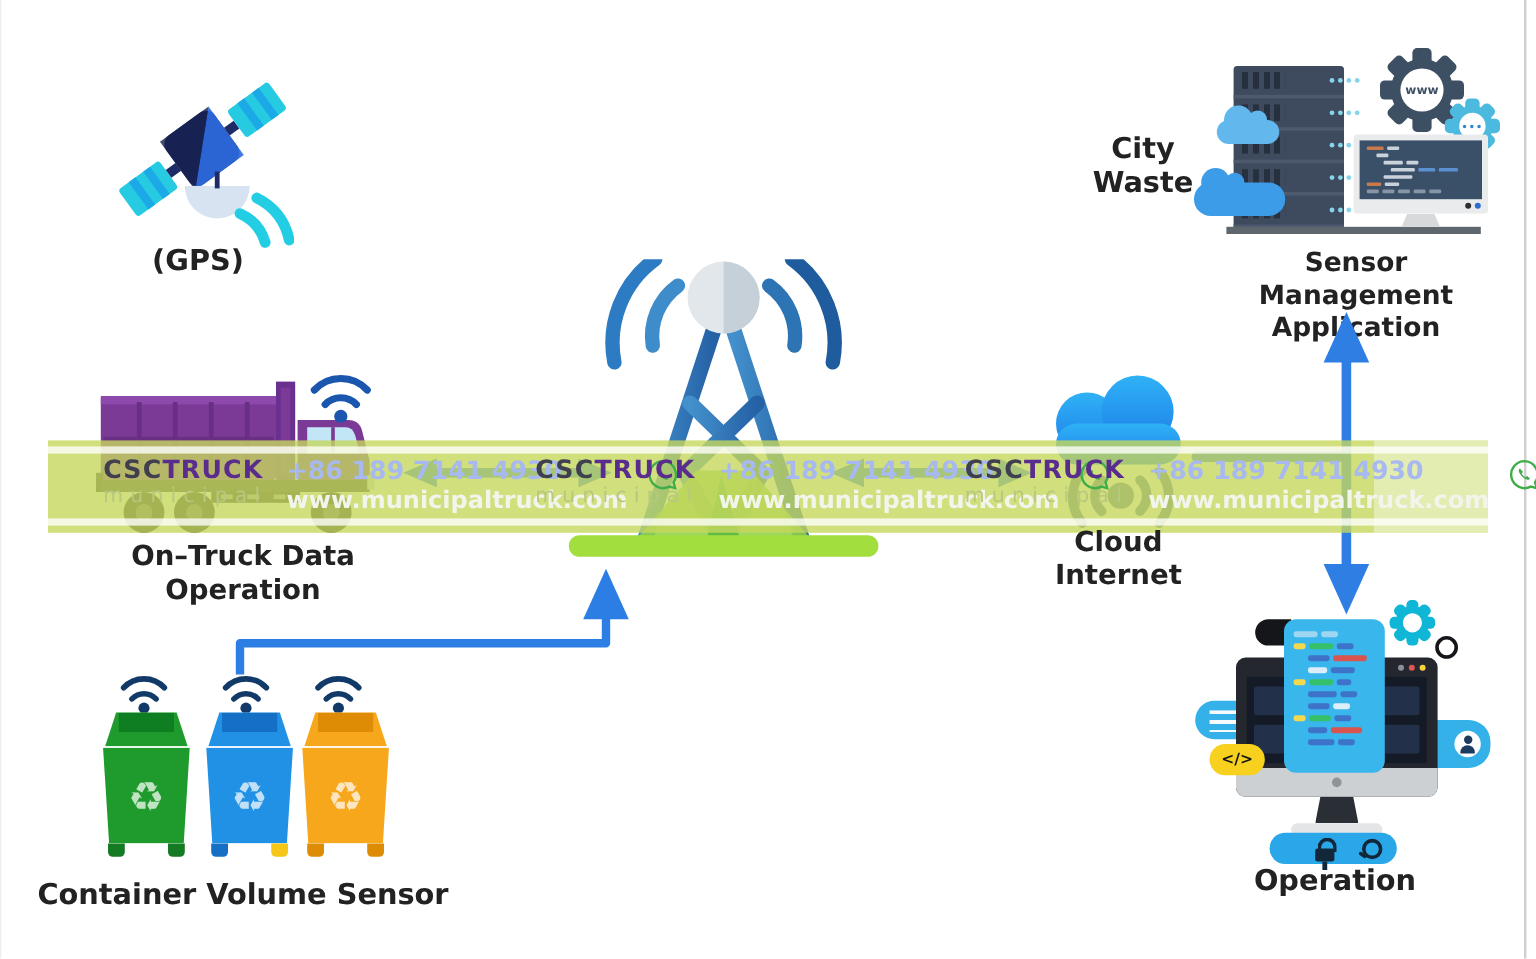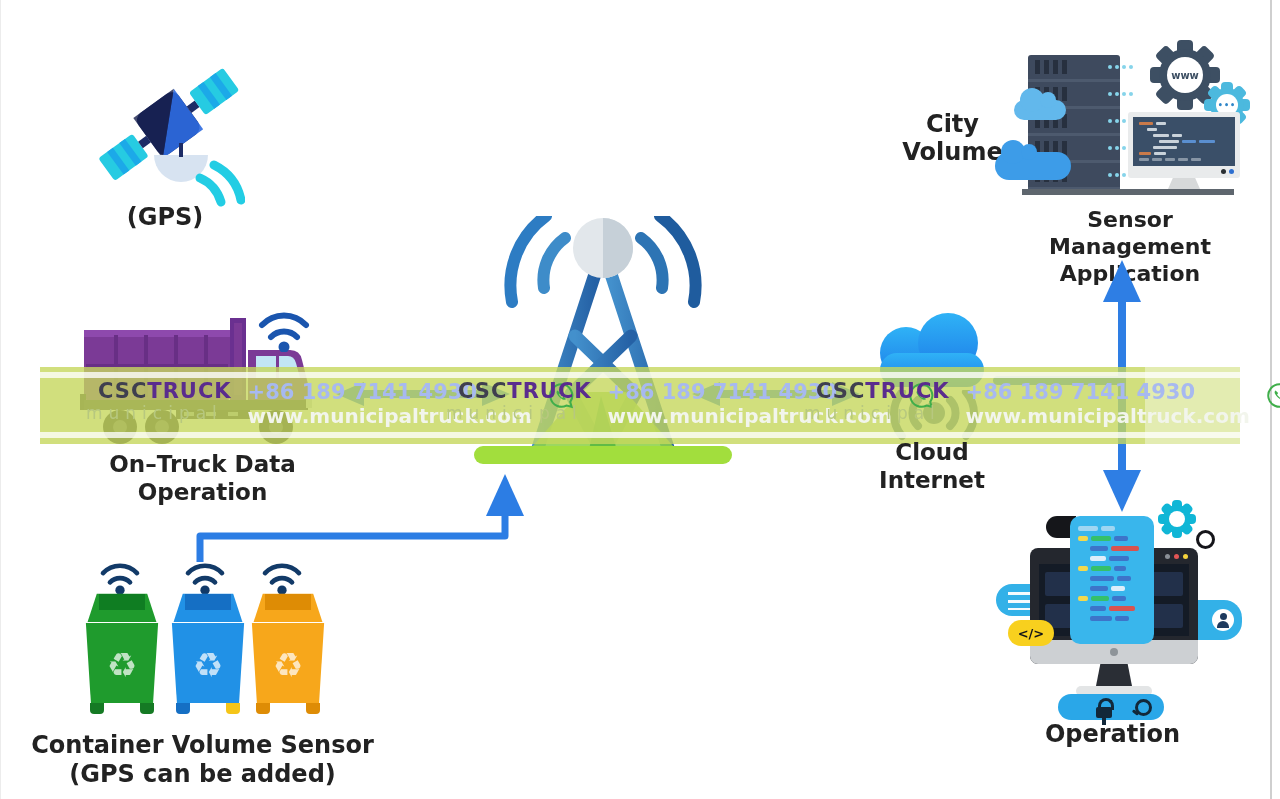"City Volume" div.abs { text: Volume -> Waste }
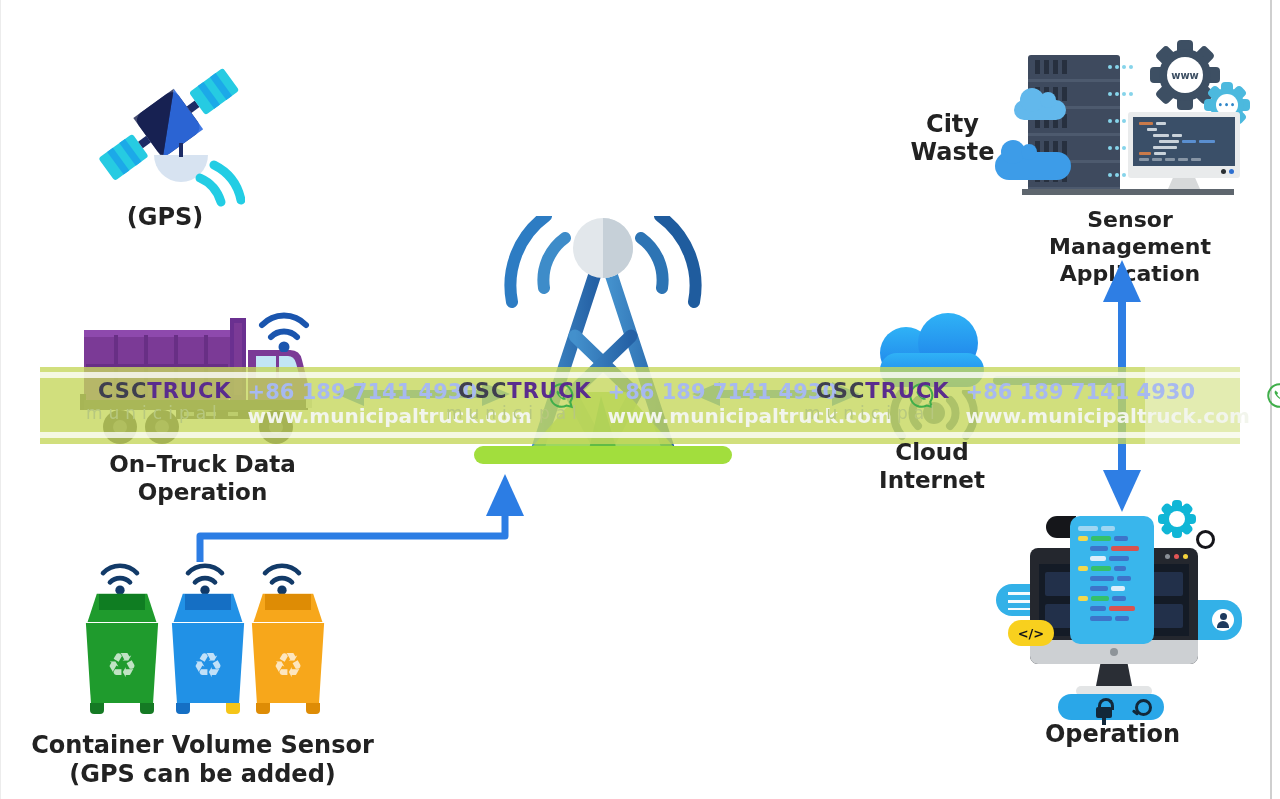"CSC" .wm-csc { margin-left: 12px -> none }
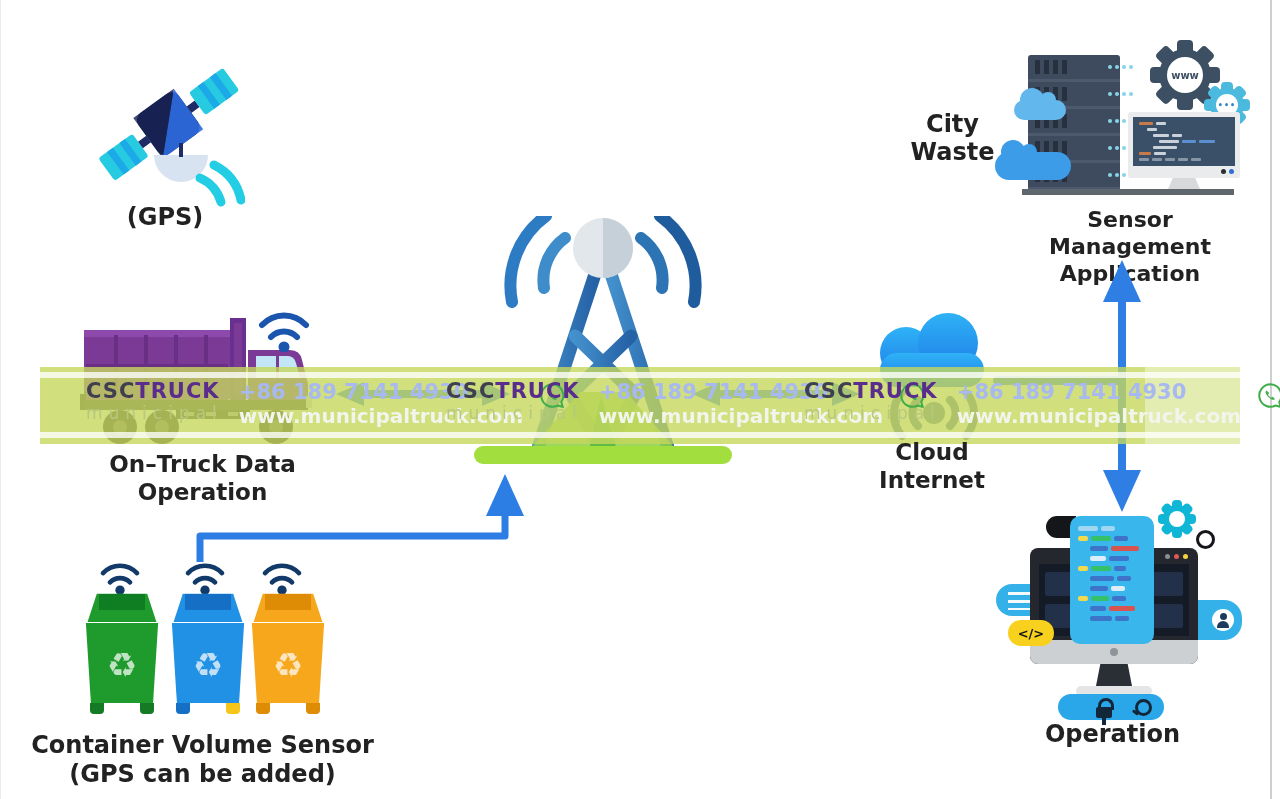"(GPS can be added)" div { html: <div>(GPS can be added)</div> -> none }
